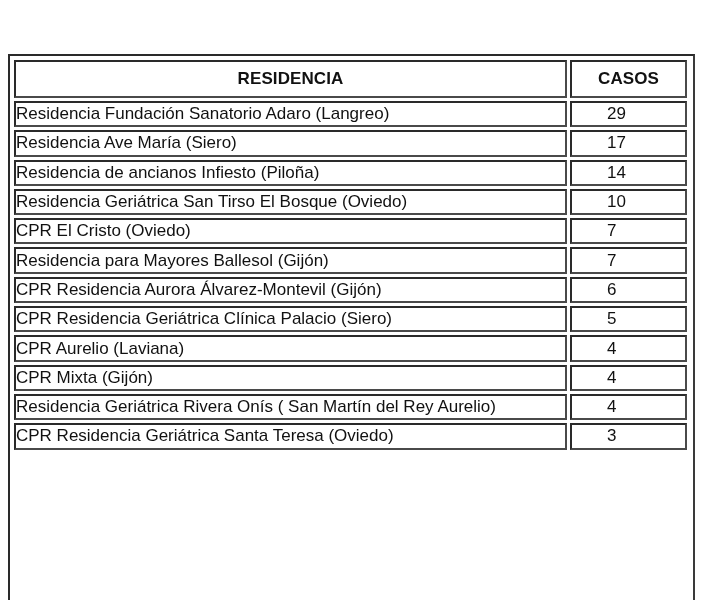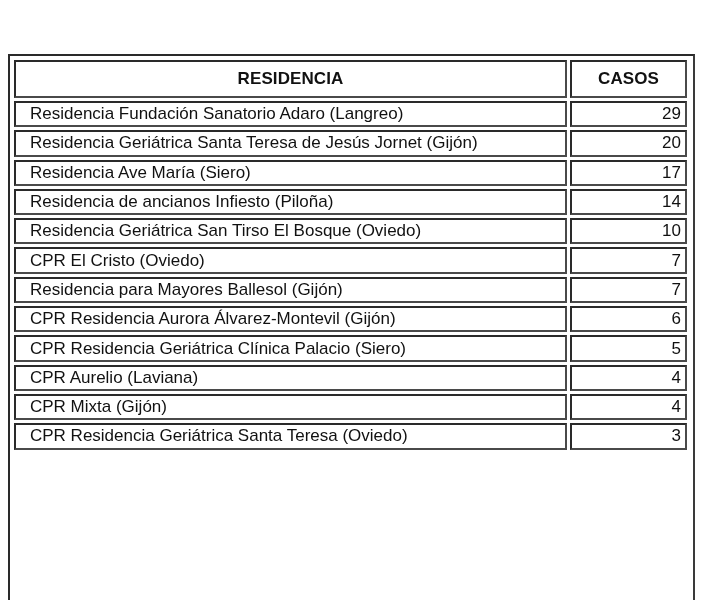"Residencia Fundación Sanatorio Adaro" td.name { padding-left: 14px -> 0 }
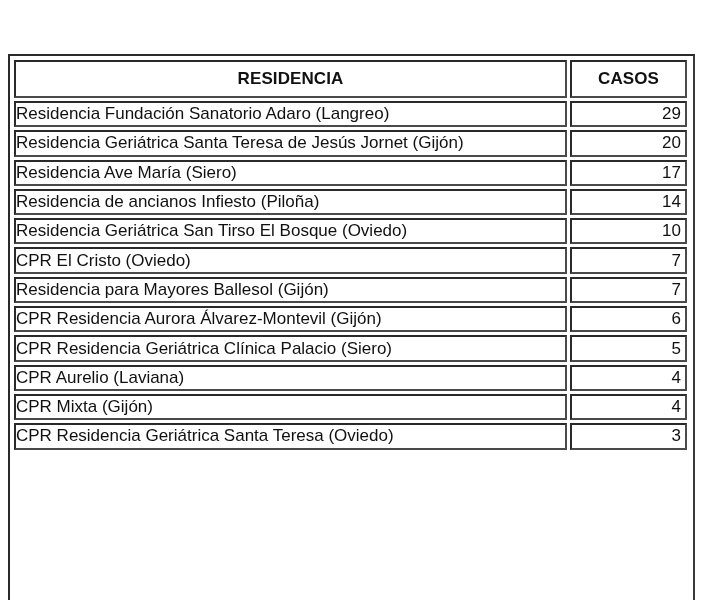"29" td.cases { text-align: right -> left }
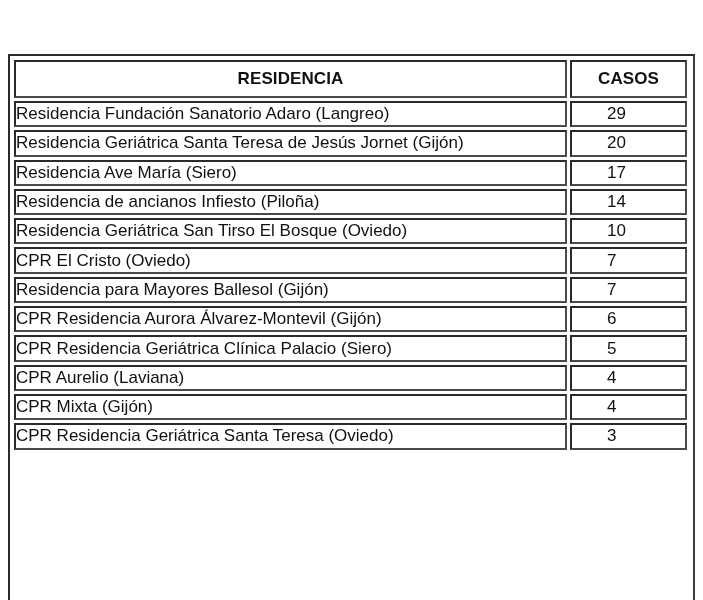"Residencia Geriátrica Santa Teresa de" tr { html: <tr> <td>Residencia Geriátrica Santa Teresa de Jesús Jornet (Gijón)</td> <td>20</td> </tr> -> none }
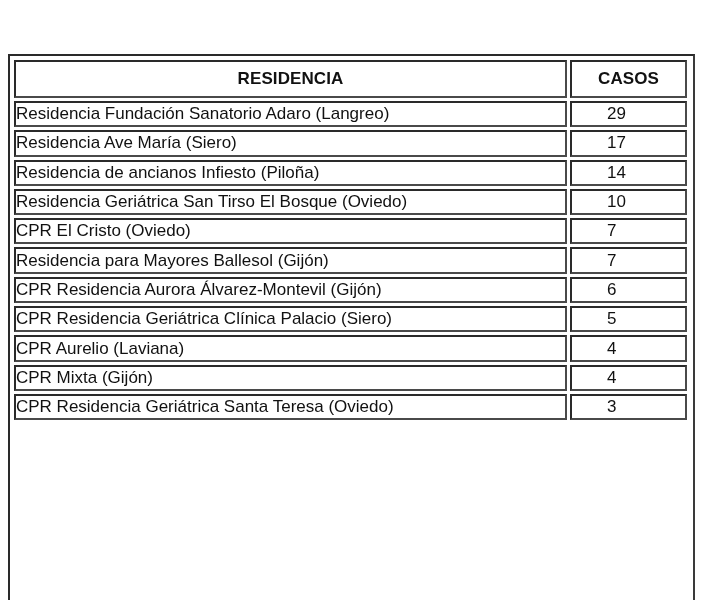"Residencia Geriátrica Rivera Onís (" tr { html: none -> <tr> <td>Residencia Geriátrica Rivera Onís ( San Martín del Rey Aurelio)</td> <td>4</td> </tr> }
